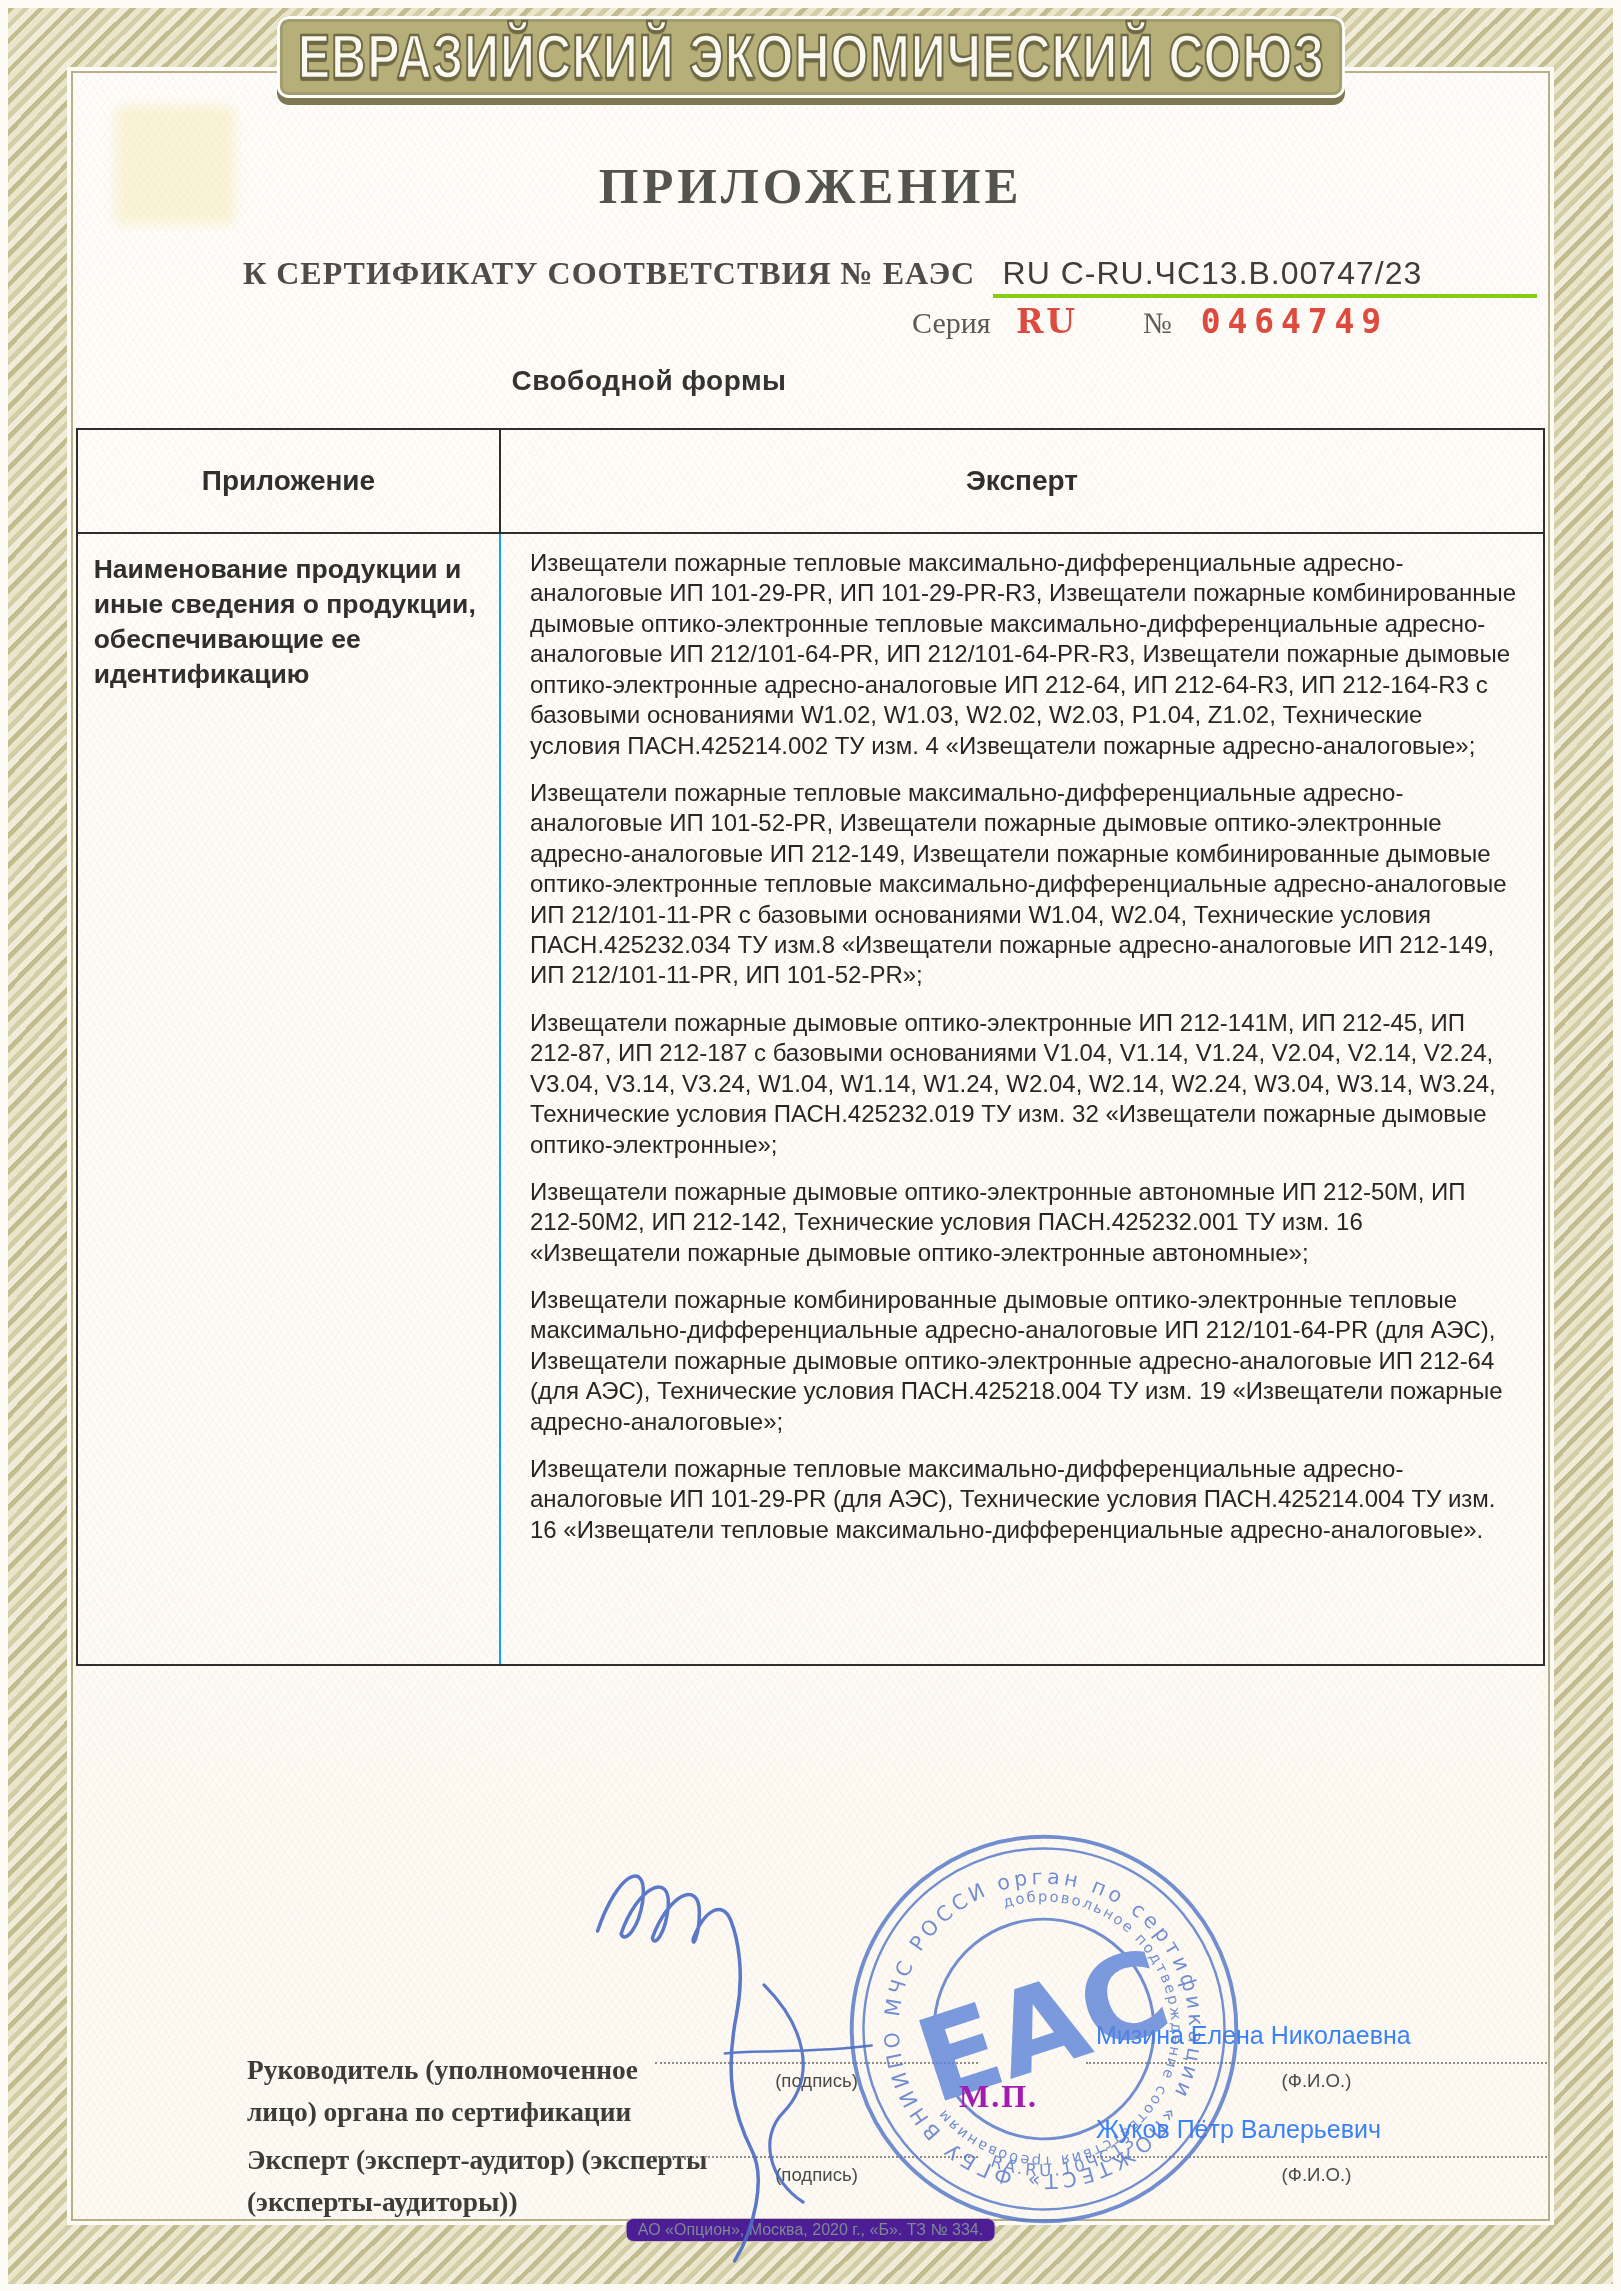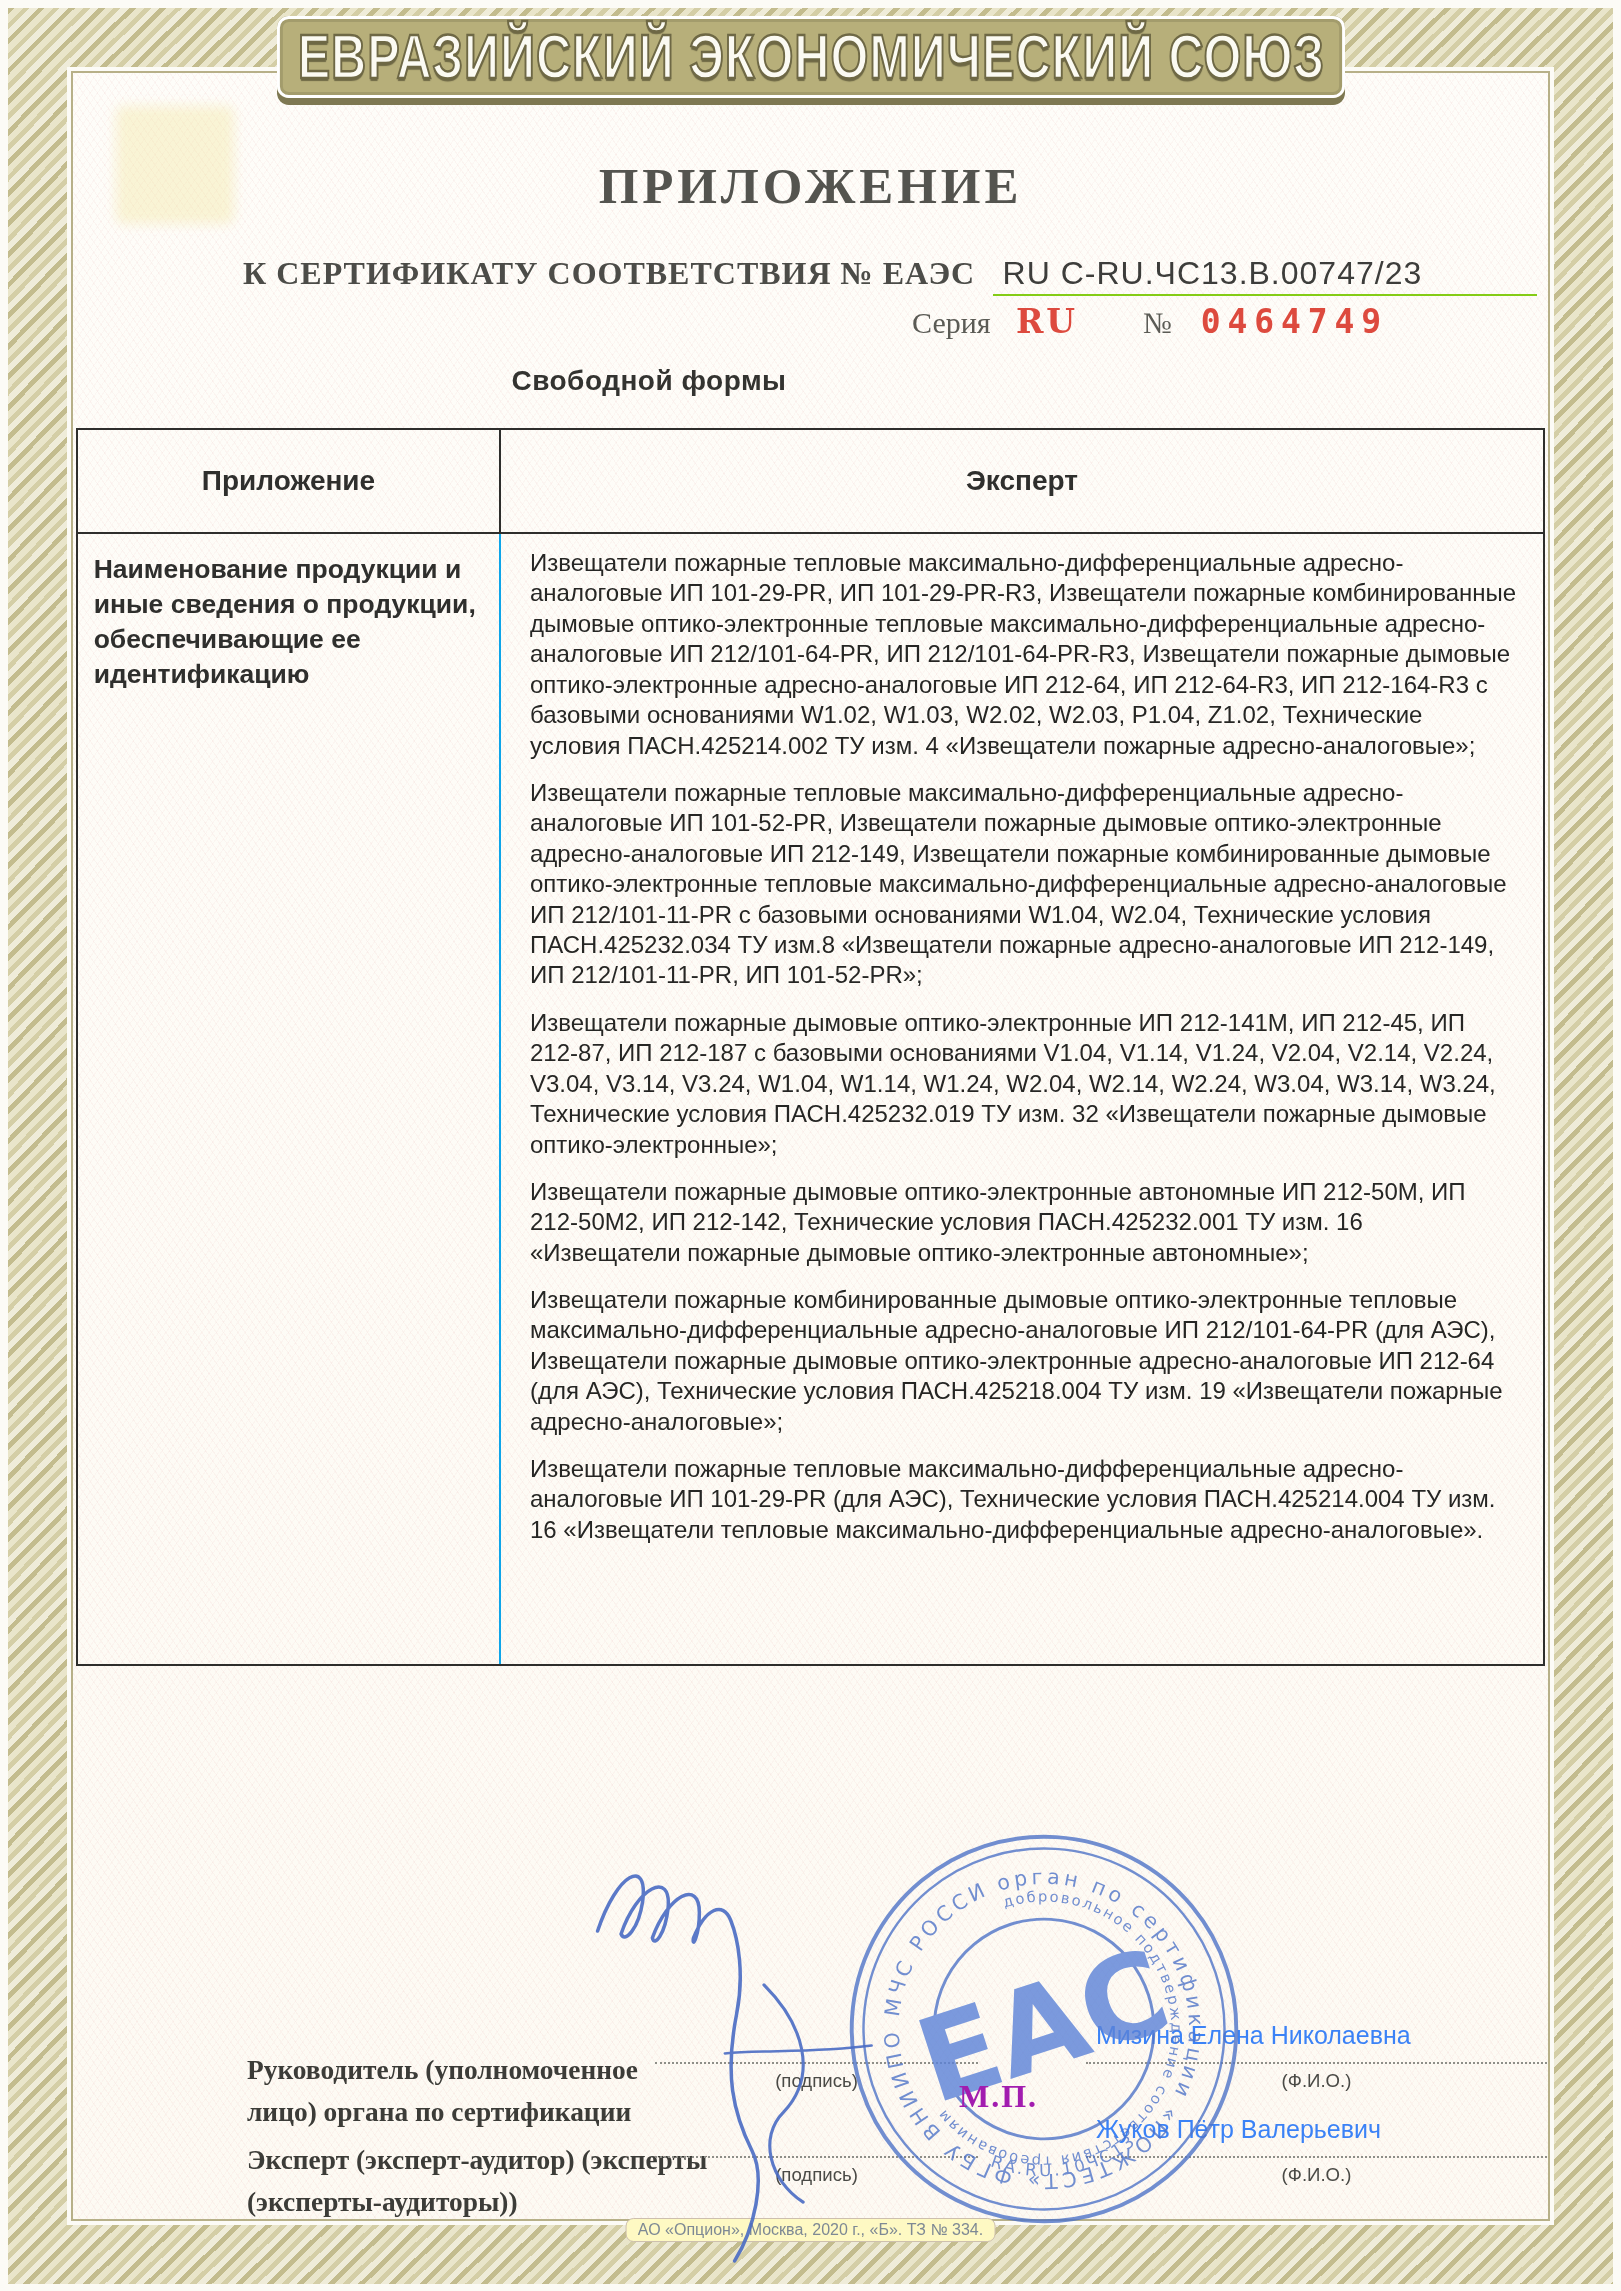"RU C-RU.ЧС13.В.00747/23" .cert-number { border-bottom: 2px solid #84cc16 -> 4px solid #84cc16 }
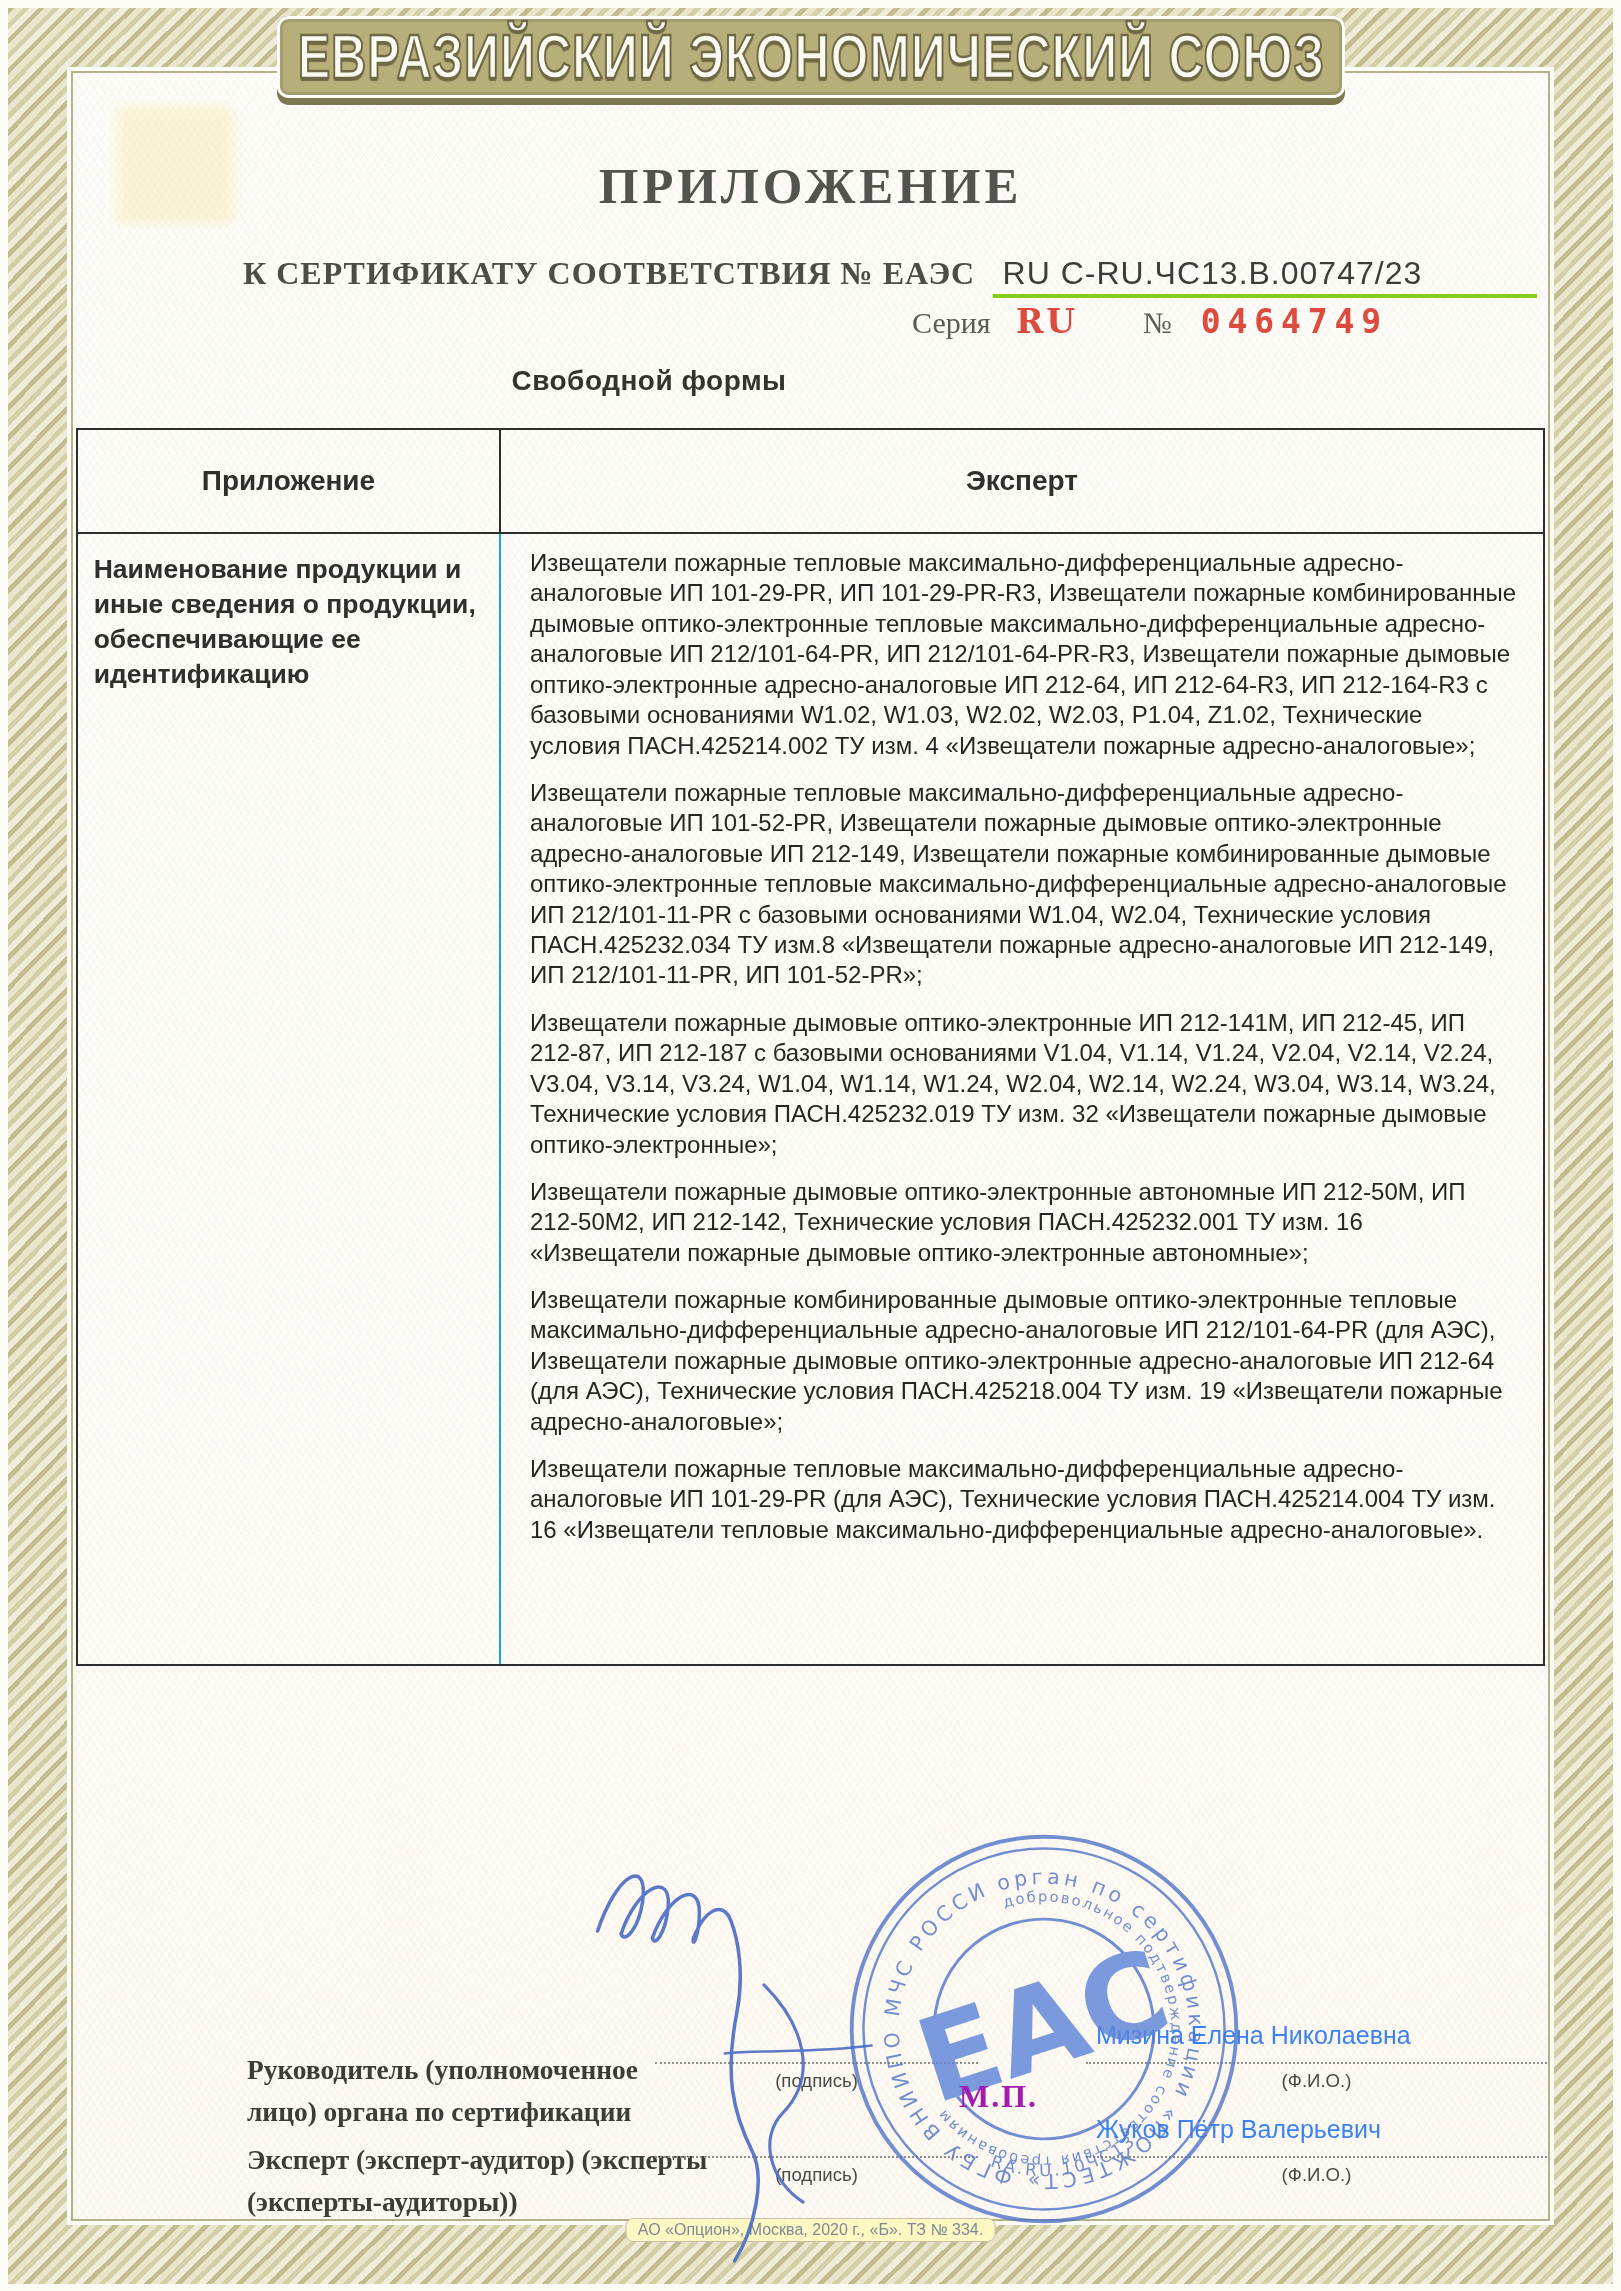"АО «Опцион», Москва, 2020 г.," .footer-imprint { background: #fef9c3 -> #4c1d95 }
